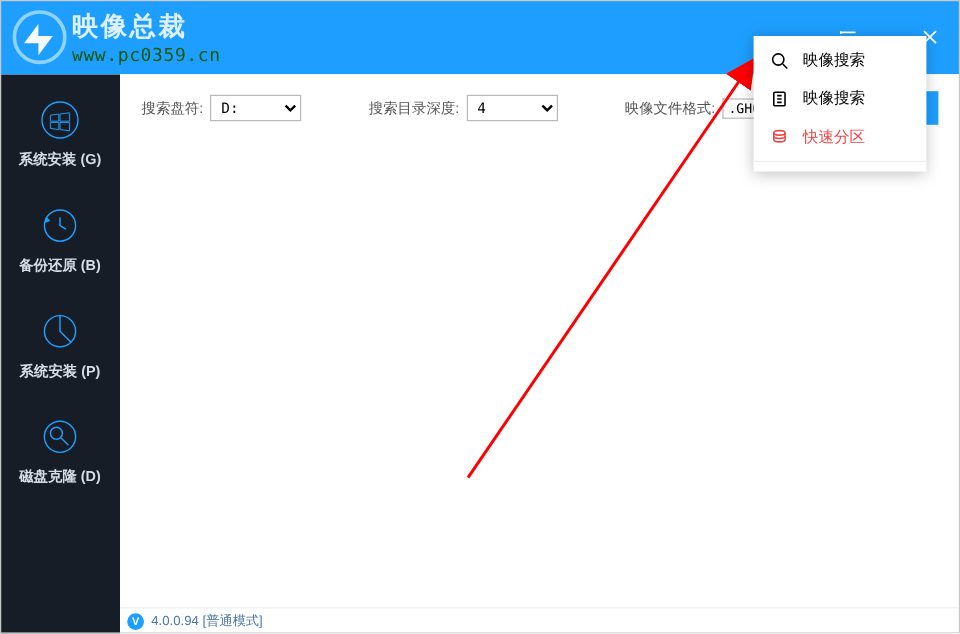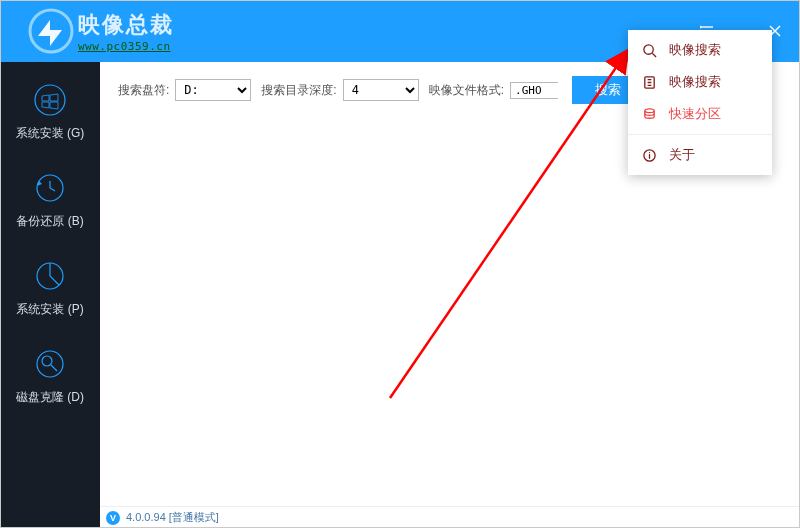"映像总裁" .brand { padding-left: 28px -> 10px }
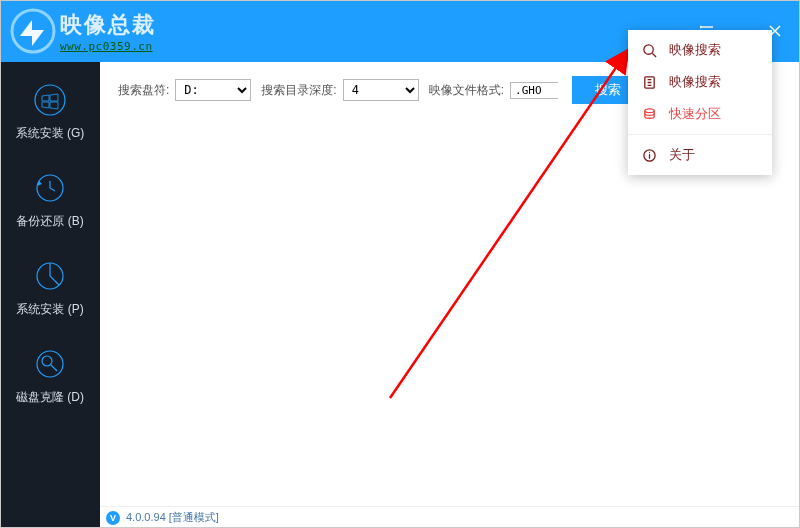"www.pc0359.cn" .brand-url { font-size: 11px -> 15px; text-decoration: underline -> none }
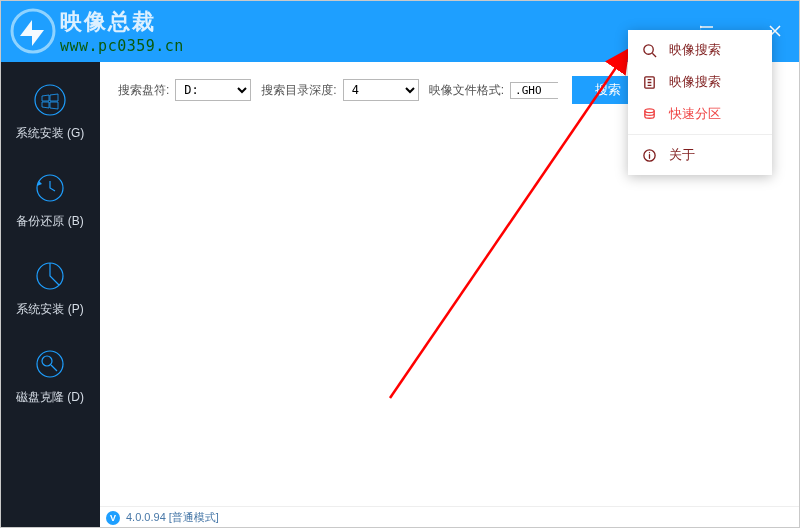"映像搜索" .menu-item { color: #7f1d1d -> #000000 }
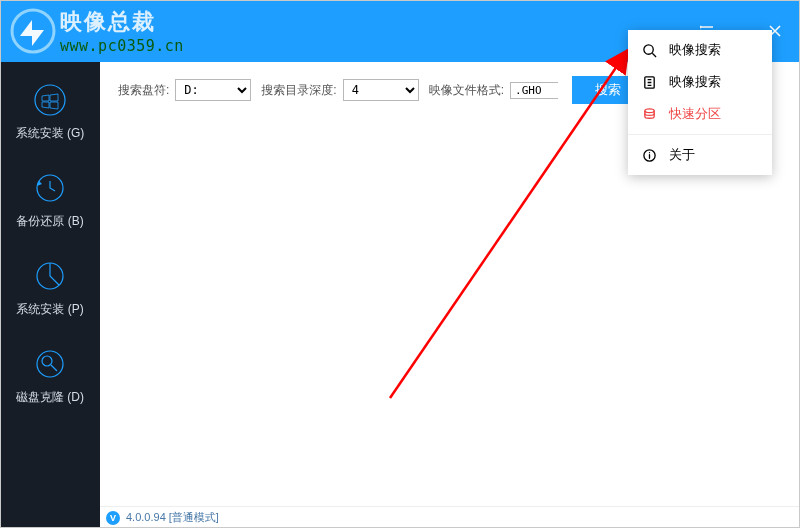"搜索盘符:" .toolbar { justify-content: none -> space-between }
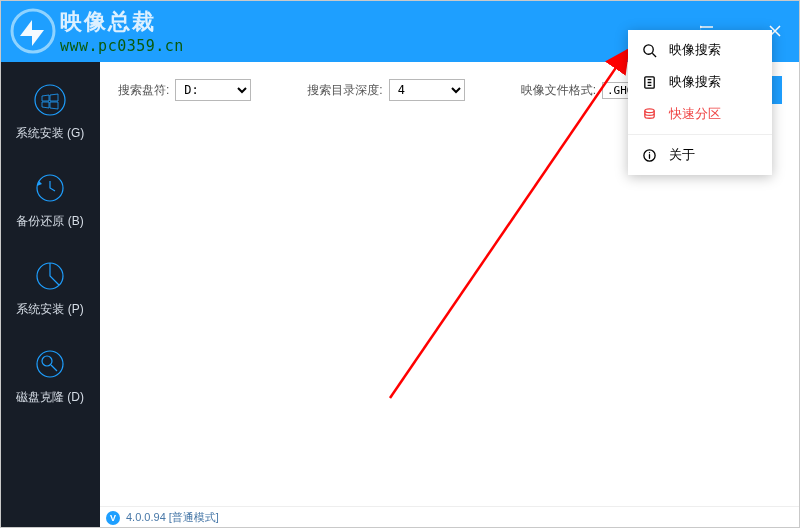"系统安装 (G)" .side-item { font-weight: none -> bold }
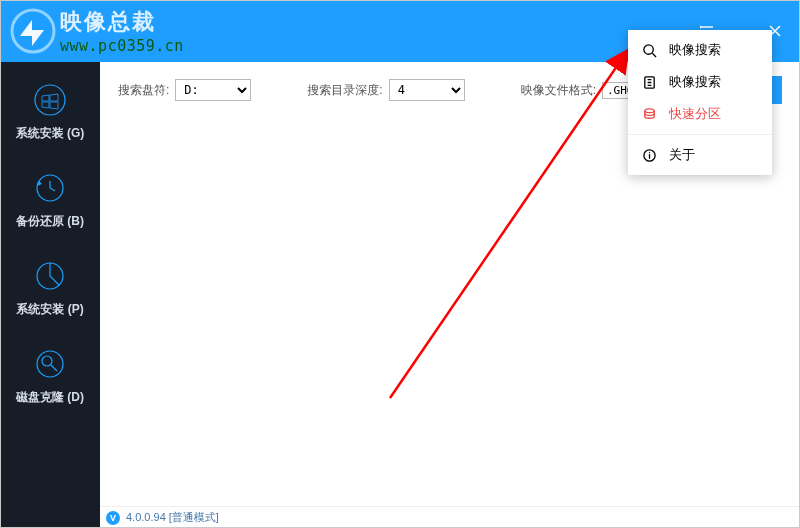"关于" div.menu-item { html: <div> <span> <svg> <circle></circle> <path></path> </svg> </span> <span>关于</span> </div> -> none }
